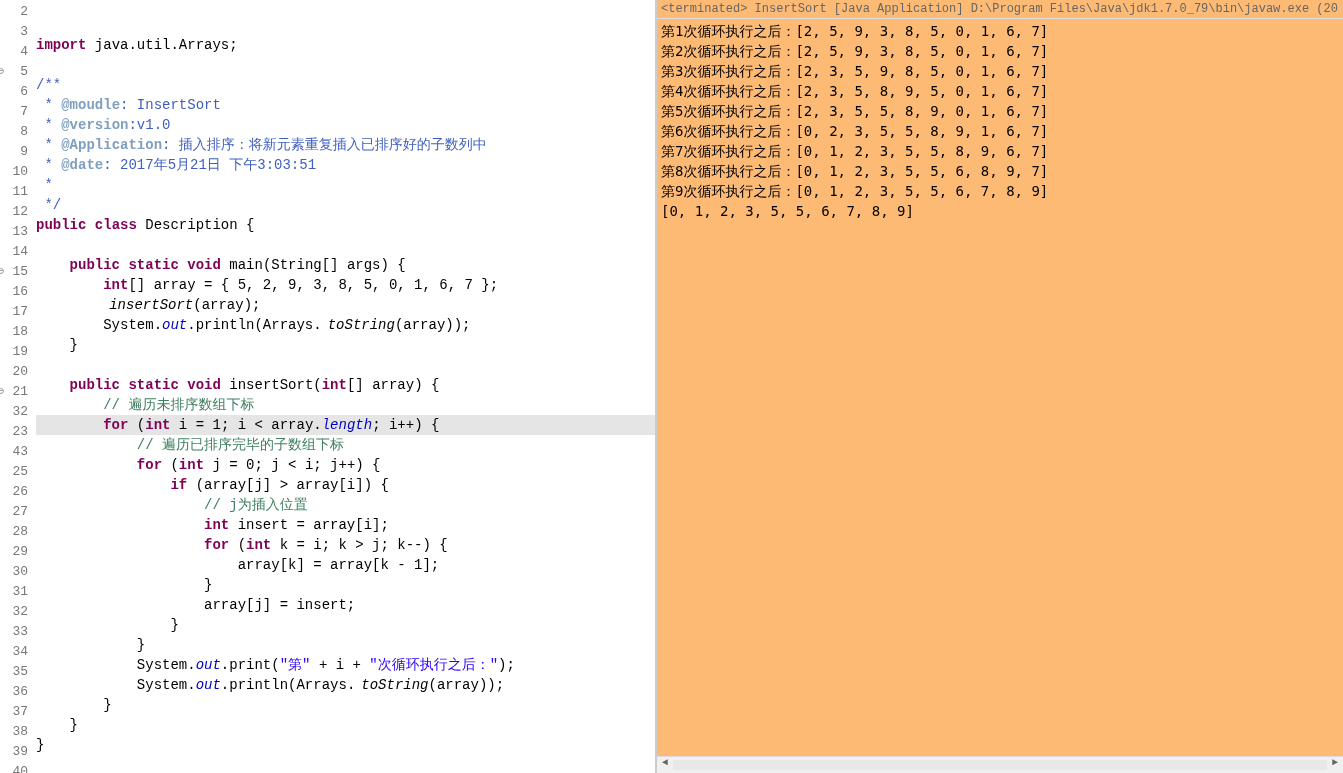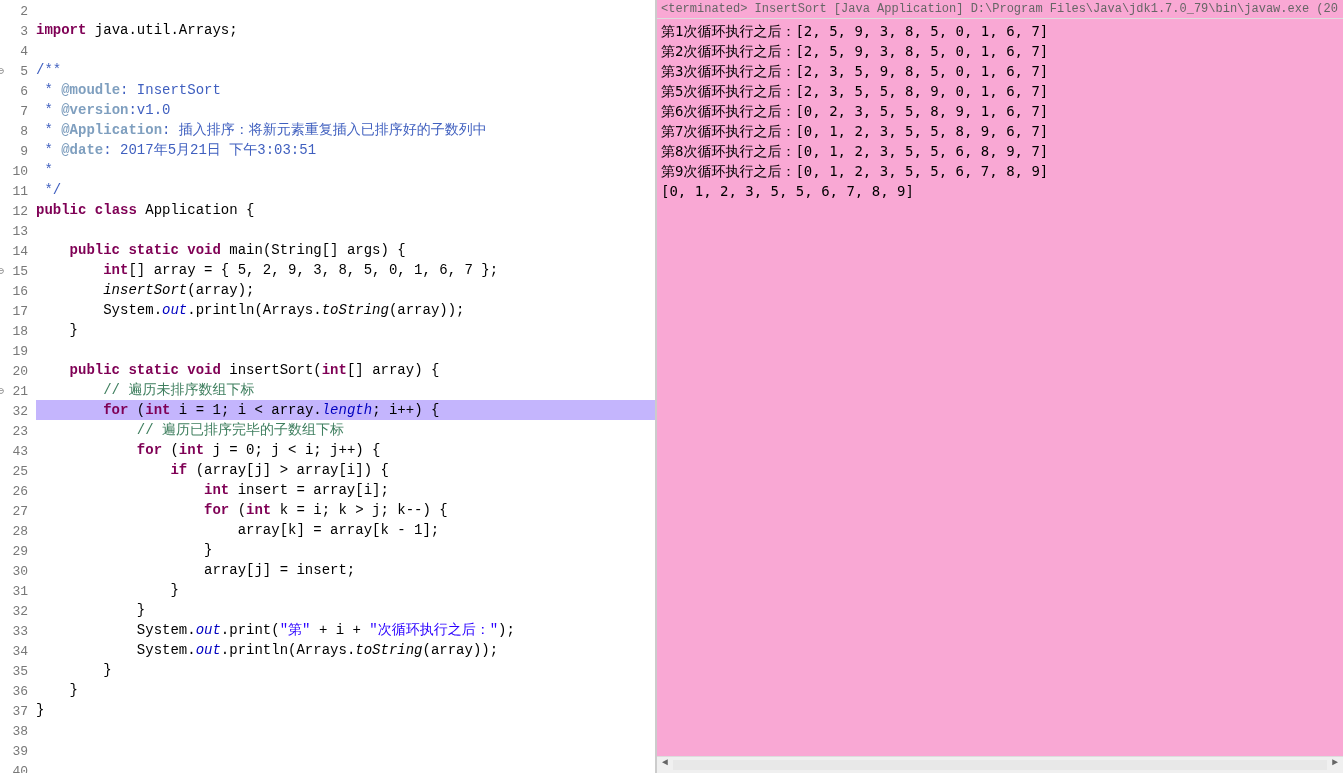"<terminated> InsertSort [Java" .console-pane { background: #f9a8d4 -> #fdba74 }
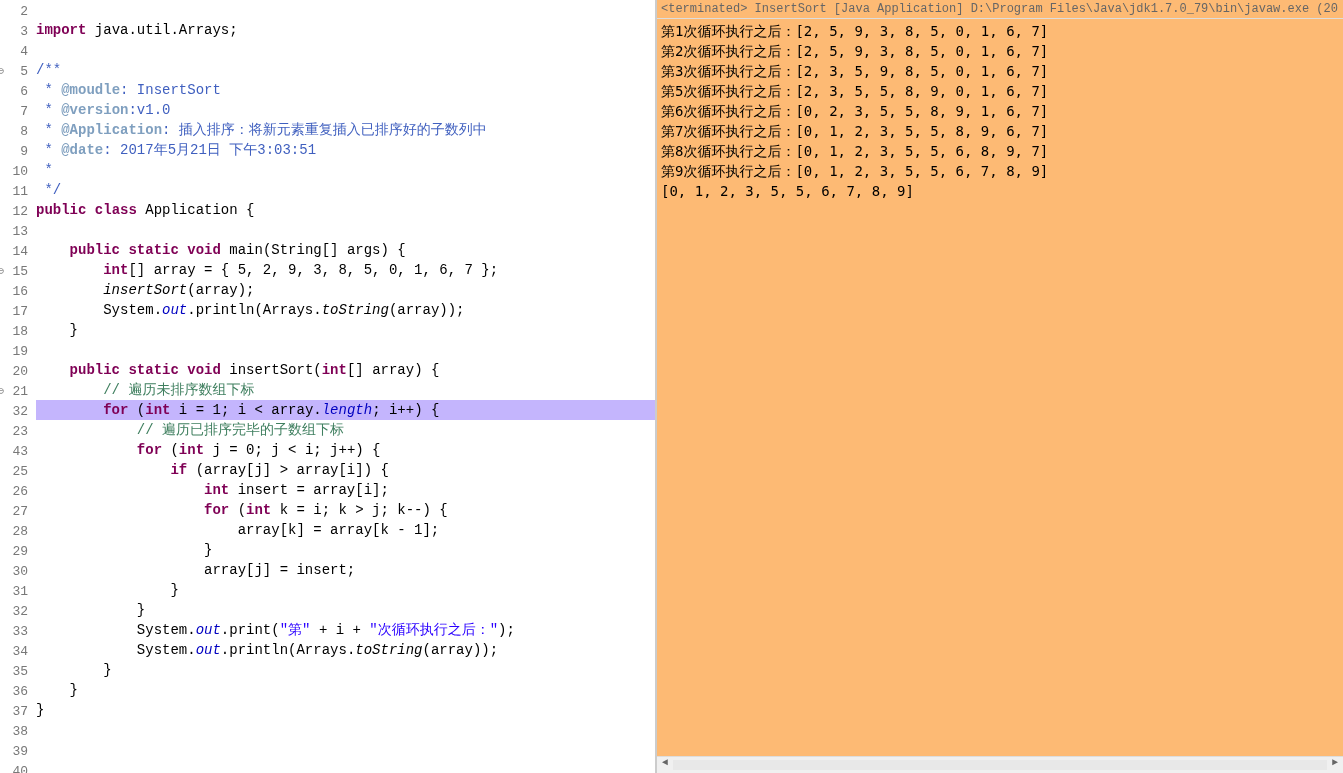"import java.util.Arrays;" .code-area { padding-top: 0 -> 15px }
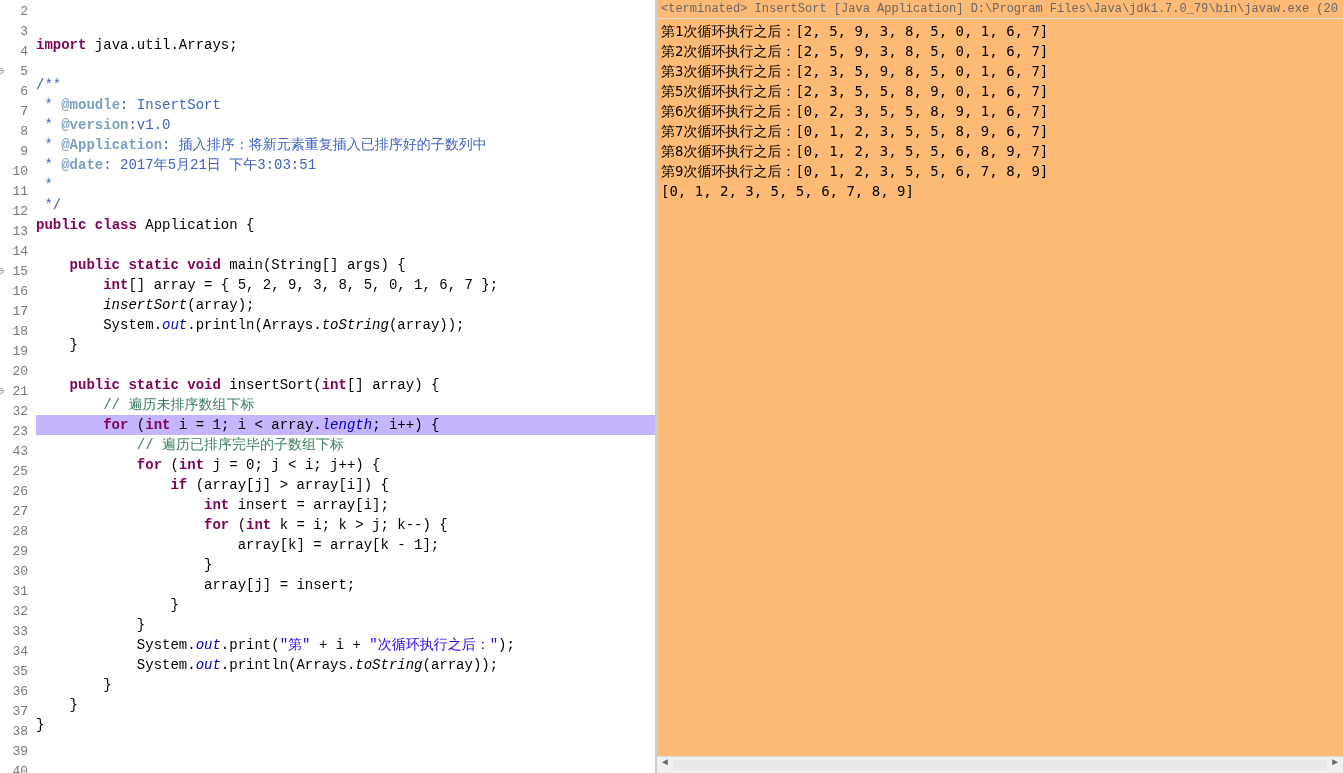"第4次循环执行之后：[2, 3, 5, 8, 9," div.console-line { html: none -> <div>第4次循环执行之后：[2, 3, 5, 8, 9, 5, 0, 1, 6, 7]</div> }
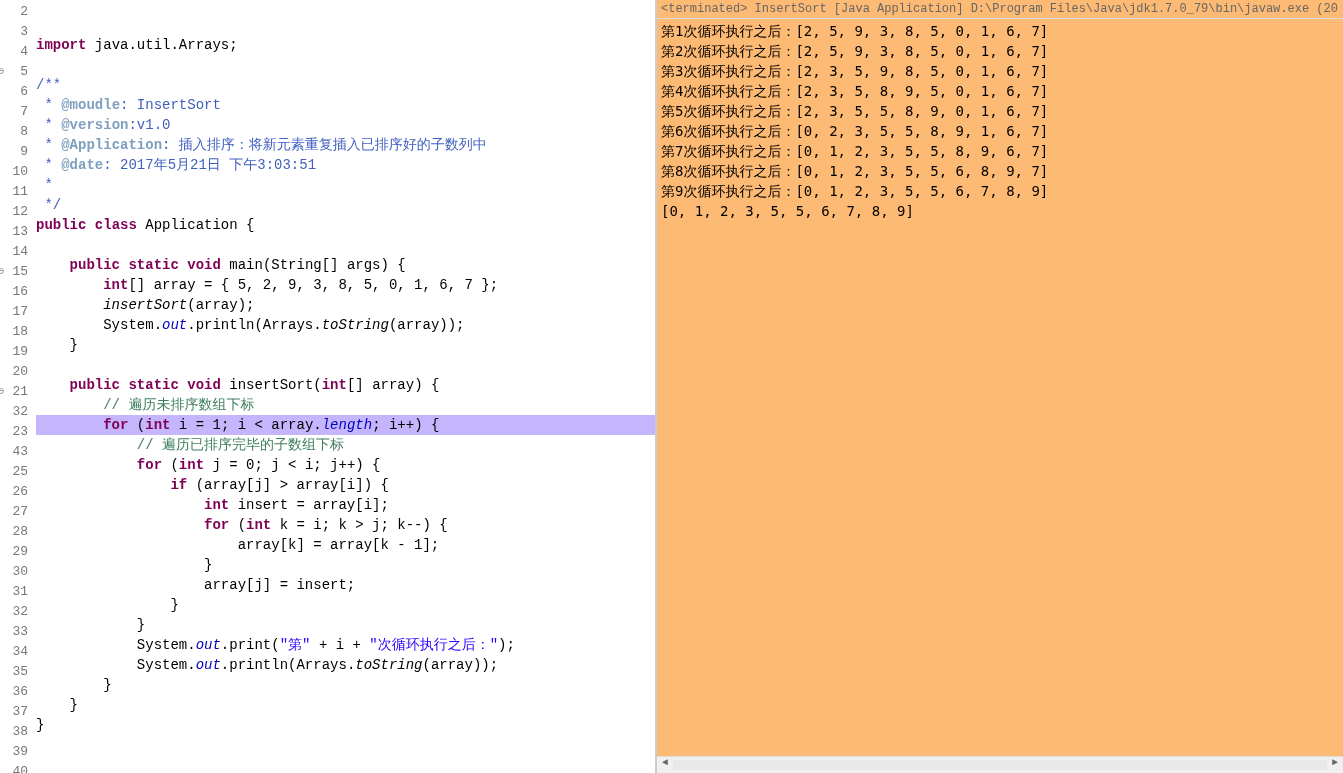"Application {" span { text: Application -> Description }
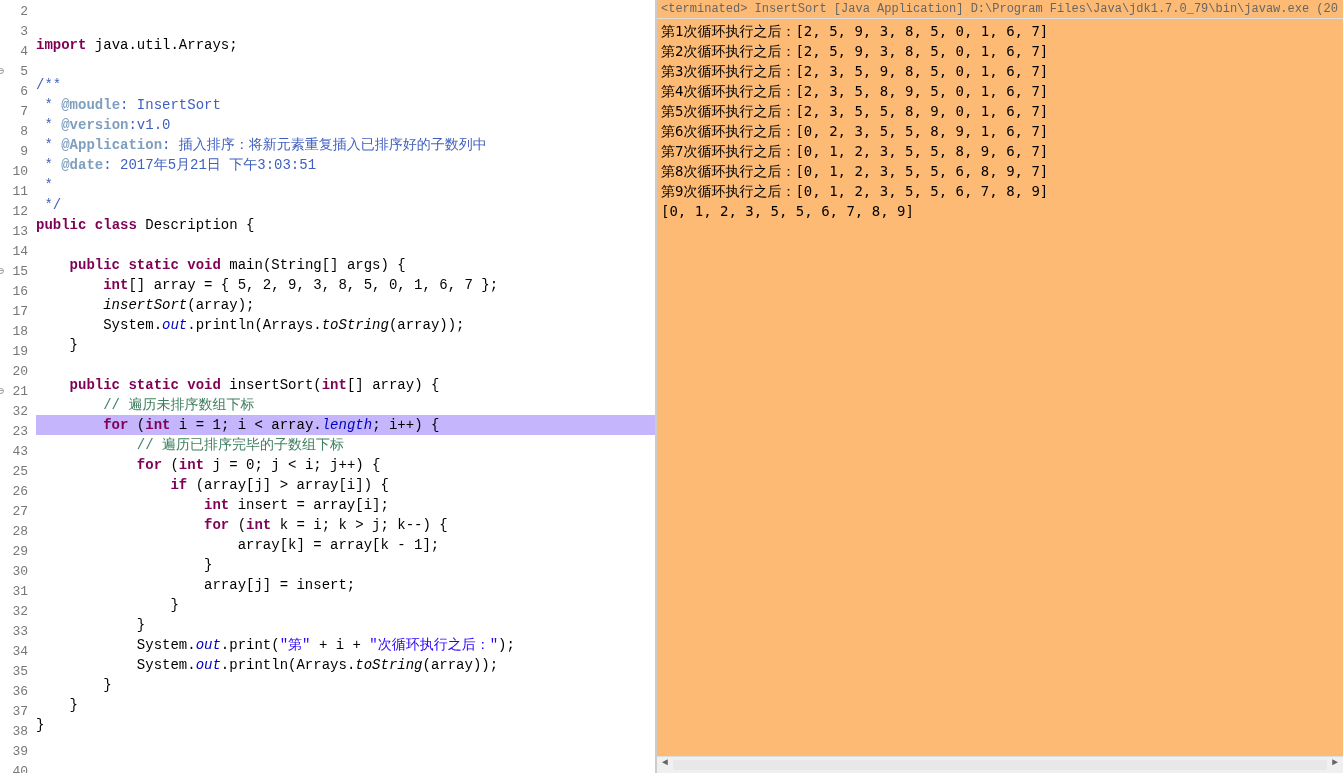"insertSort" .ital { margin-left: none -> 6px }
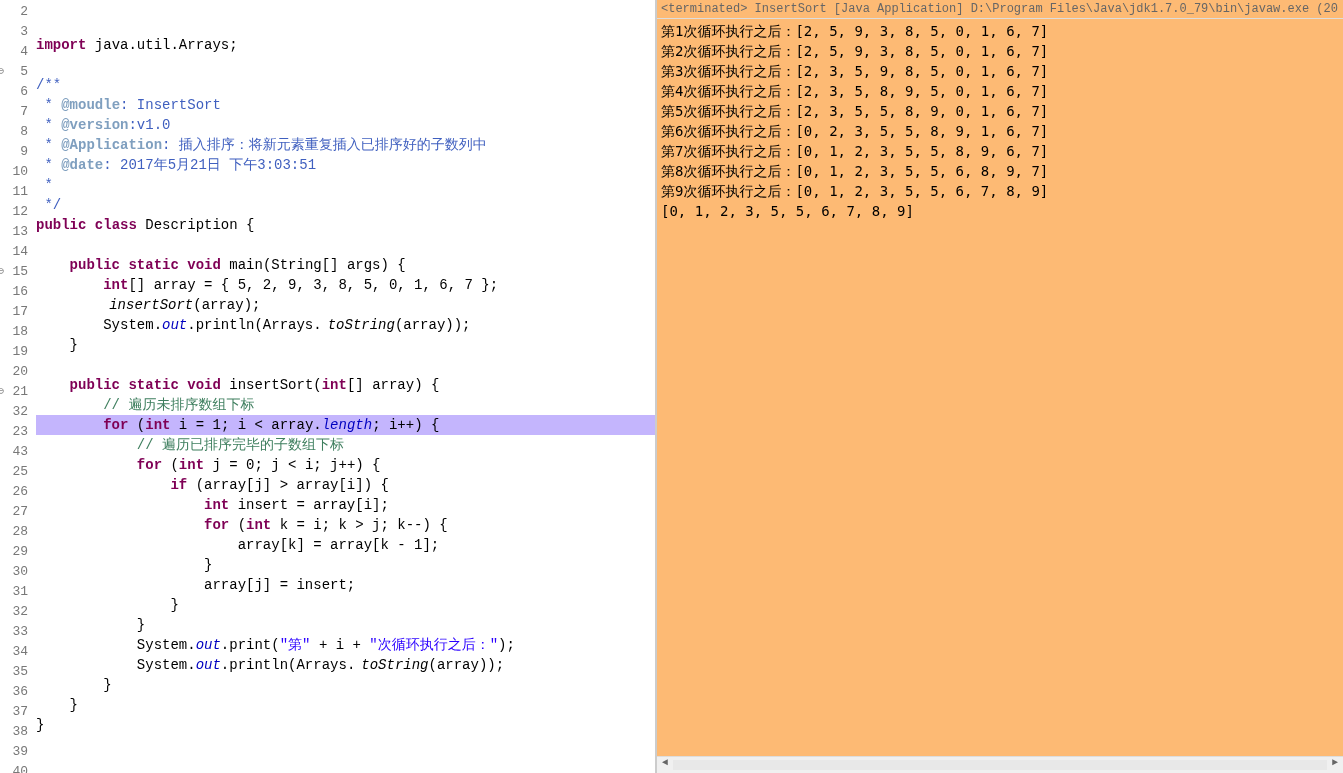"for (int i = 1;" .highlight { background: #c4b5fd -> #e5e5e5 }
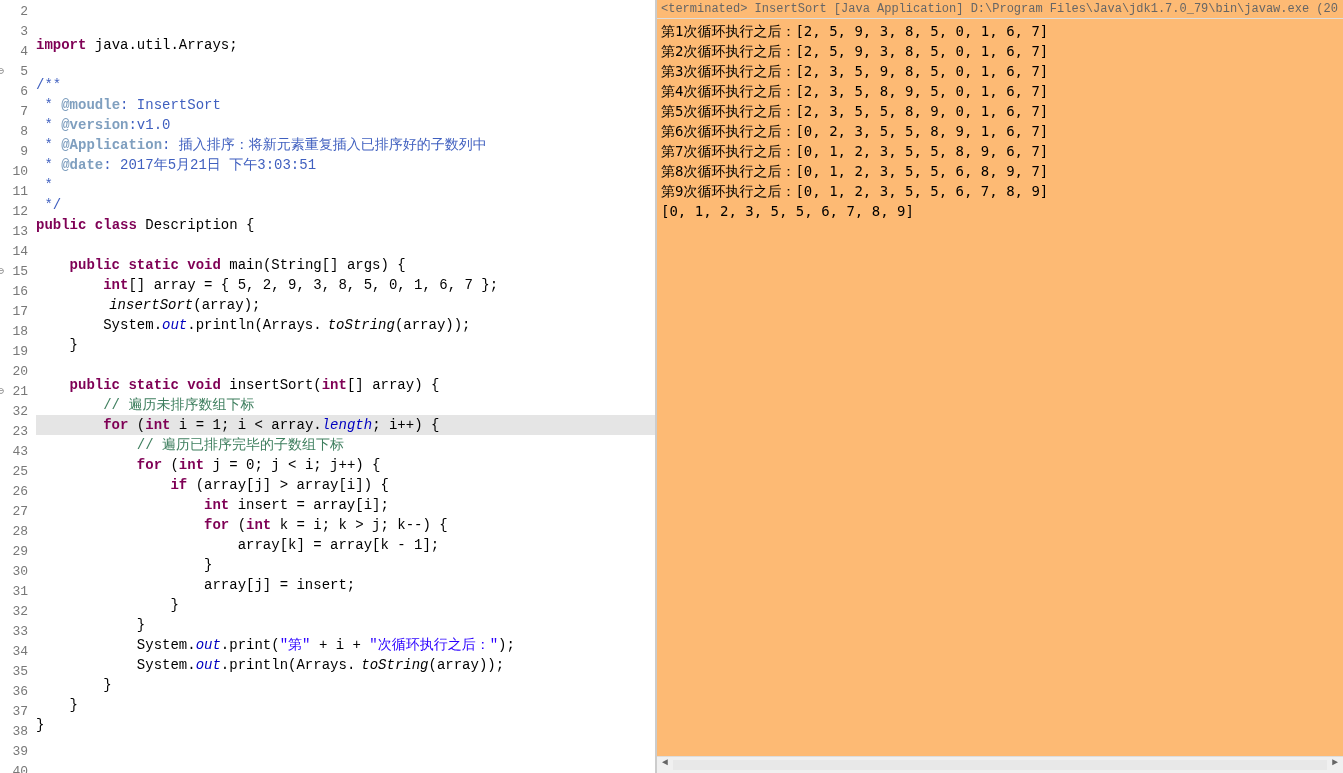"// j为插入位置" div.code-line { html: none -> <div> <span>// j为插入位置</span></div> }
